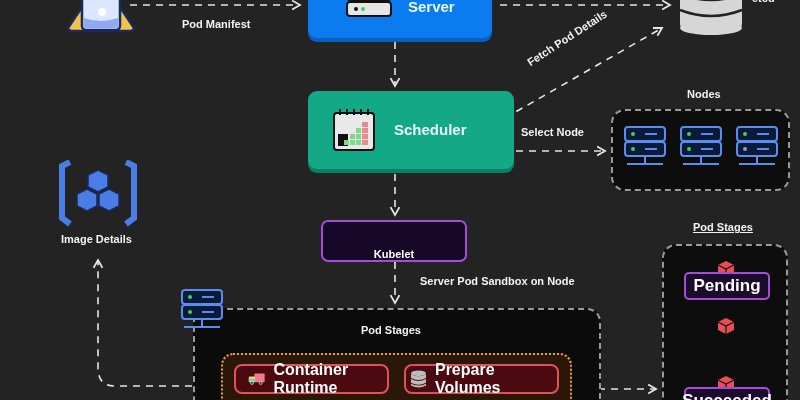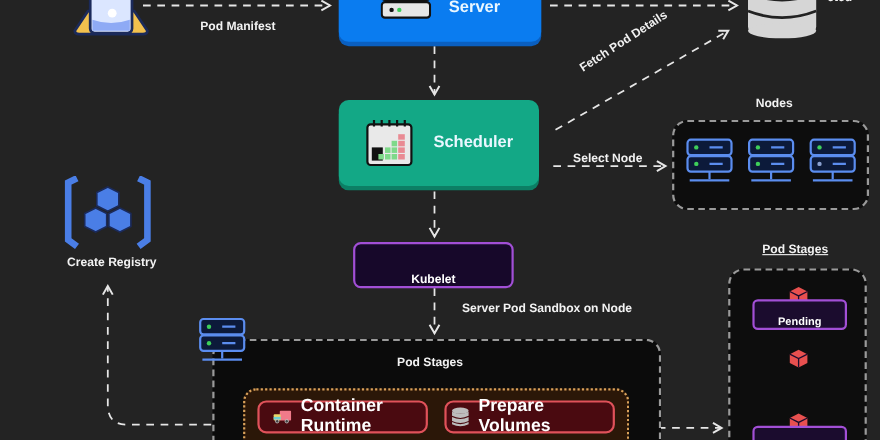"Scheduler" .card-scheduler { width: 182px -> 206px }
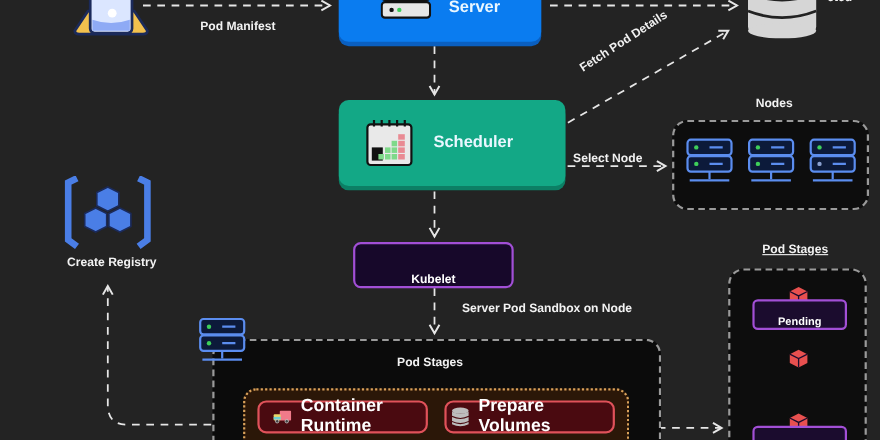"Select Node" div.abs { margin-top: 12px -> none }
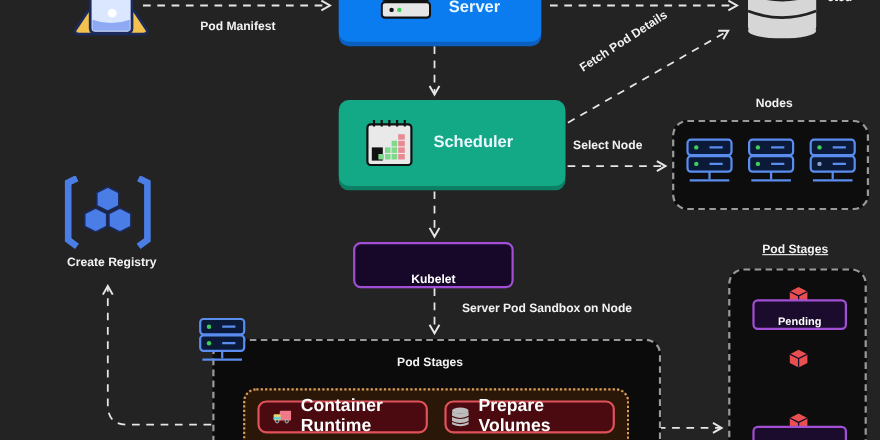"Create Registry" div.abs { text: Create Registry -> Image Details }
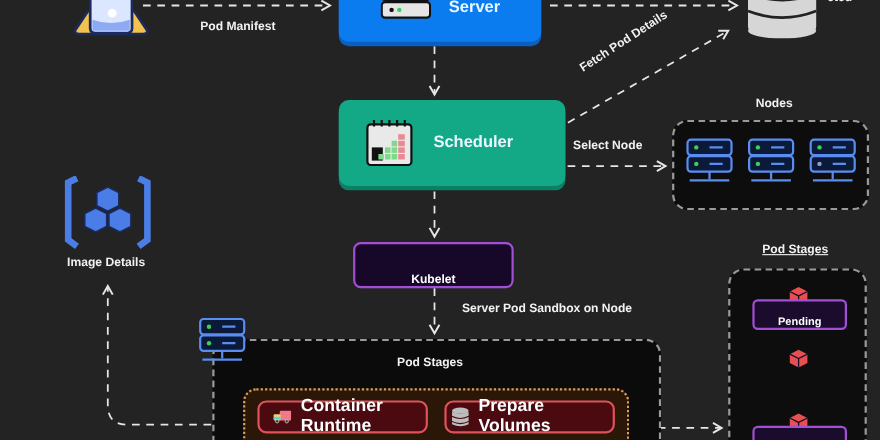"Pending" .stage { align-items: flex-end -> center; font-size: 10px -> 17px }
